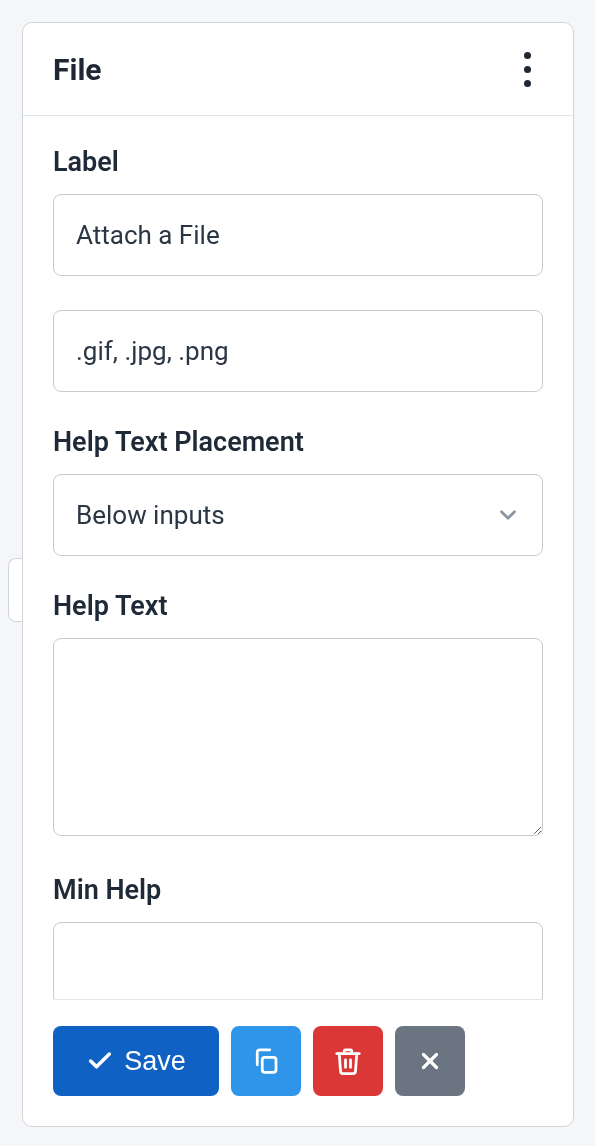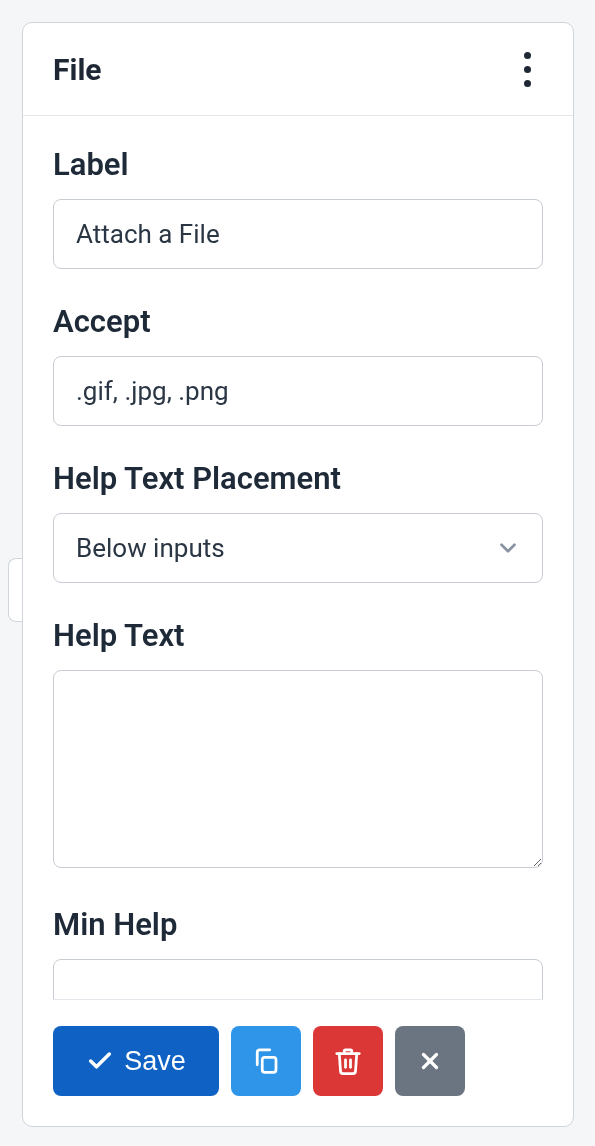"Label" .field-label { font-size: 31px -> 27px }
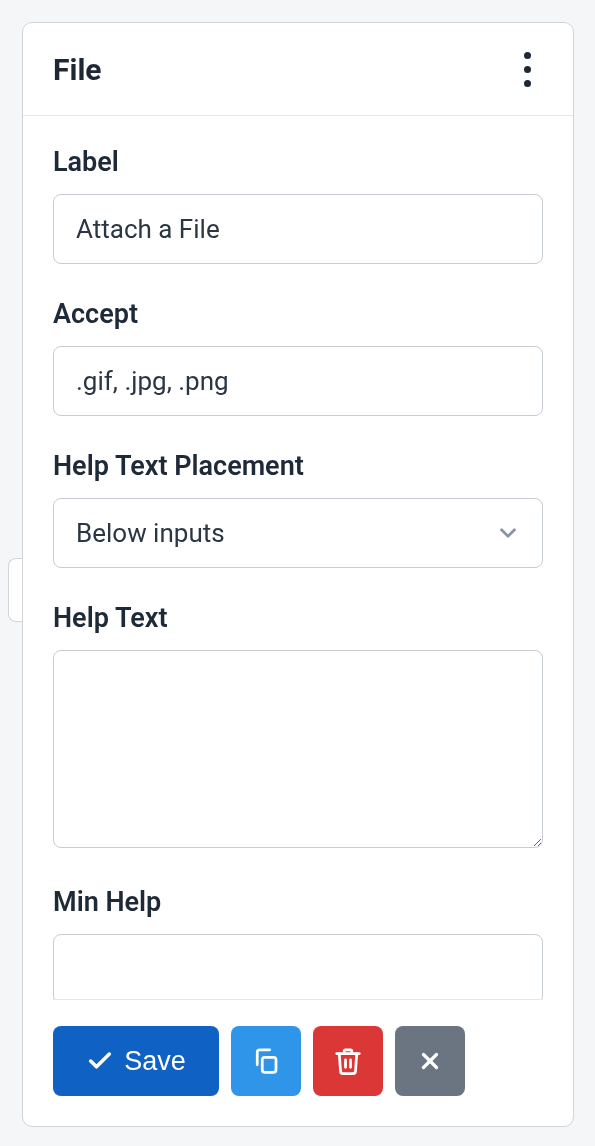"Attach a File" .text-input, .select-input { height: 70px -> 82px }
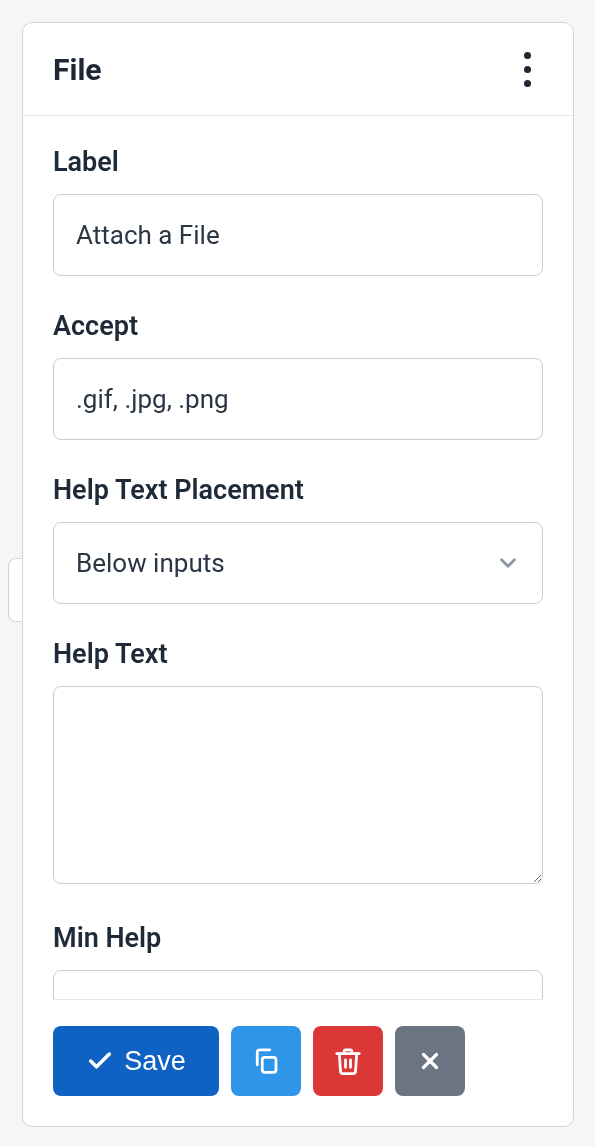"Accept" label.field-label { html: <label>Accept</label> -> none }
